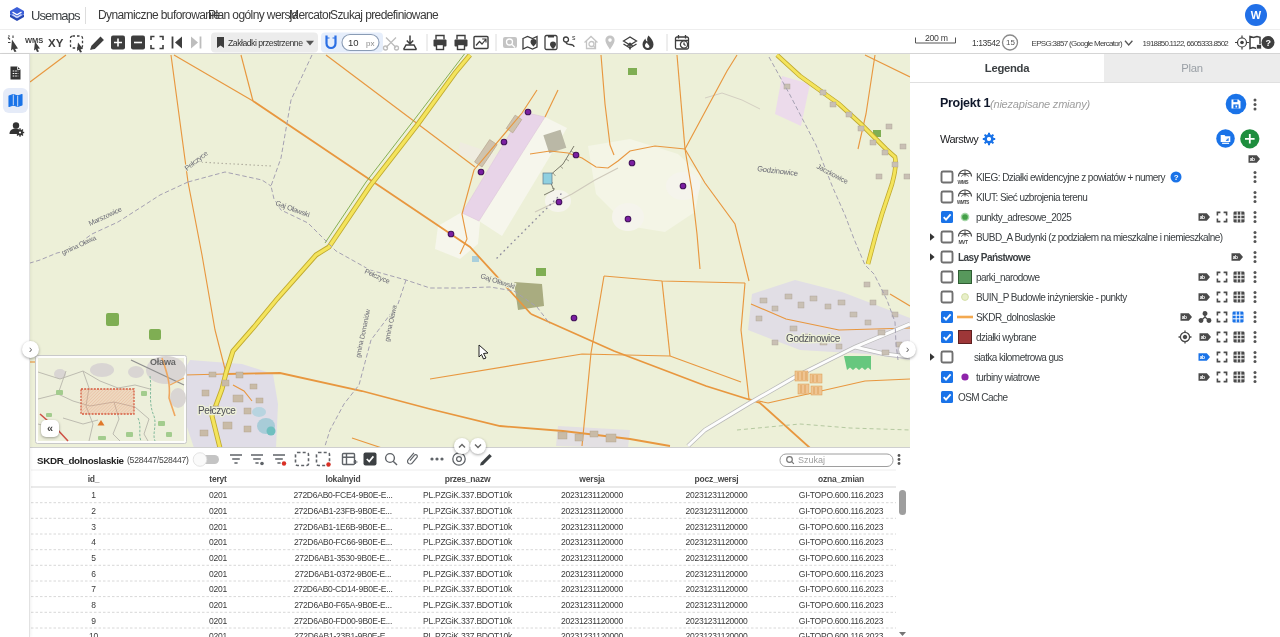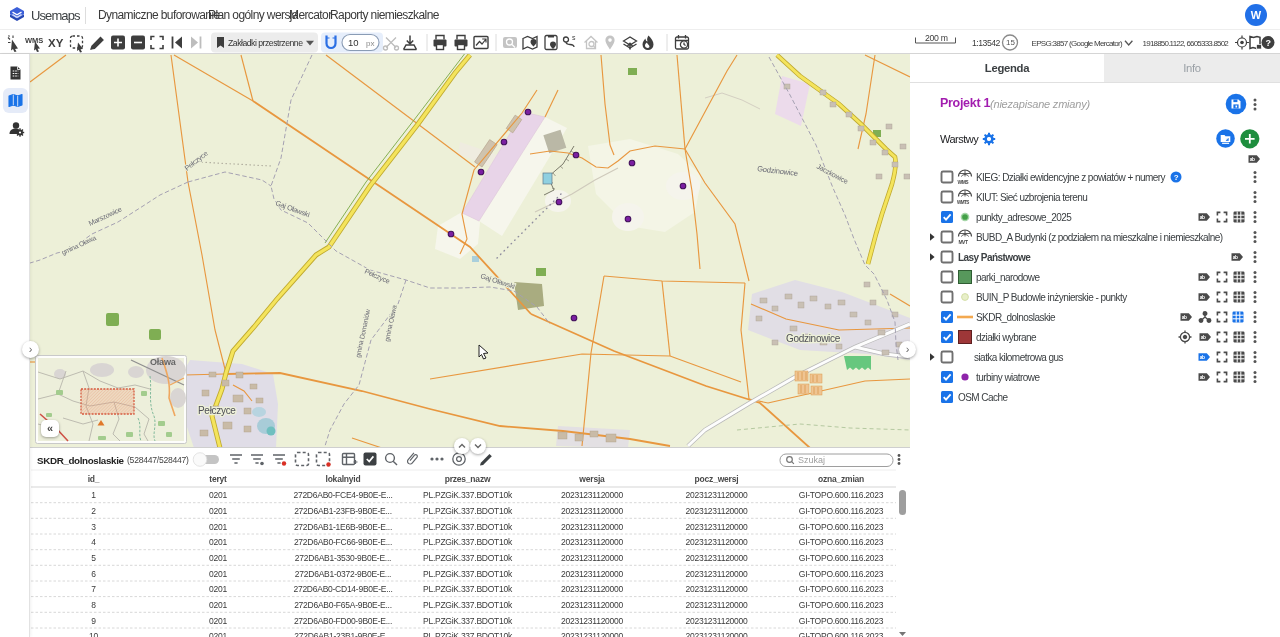"Raporty niemieszkalne" div.menuitem { text: Raporty niemieszkalne -> Szukaj predefiniowane }
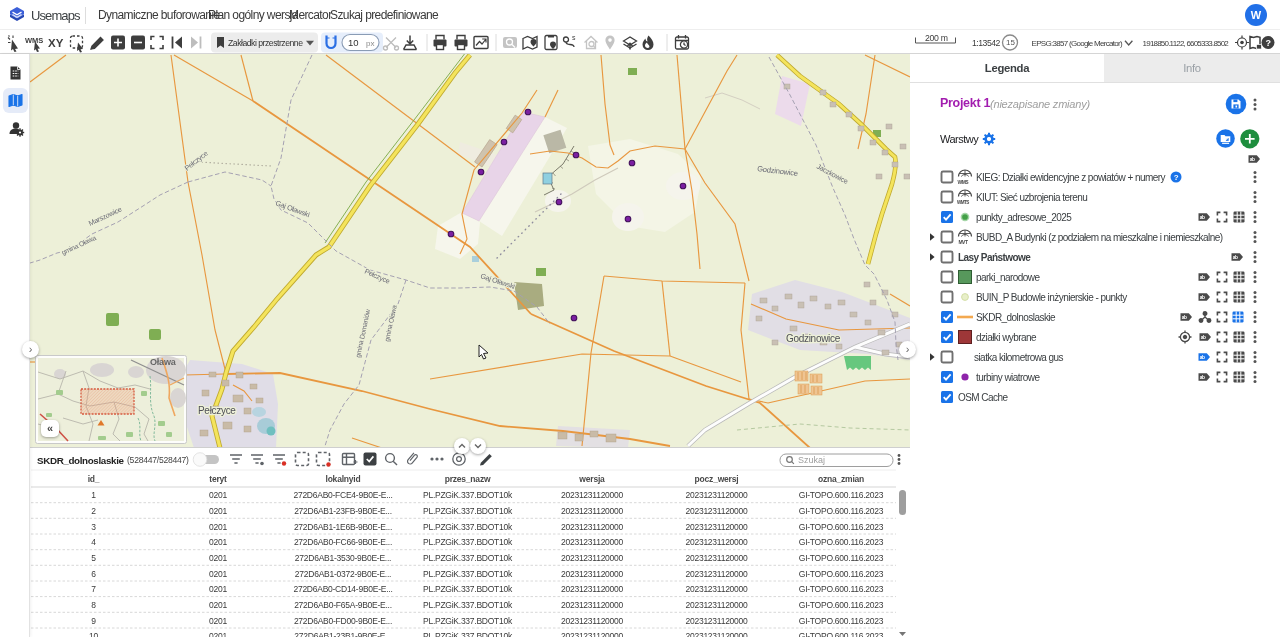"Info" div.tab { text: Info -> Plan }
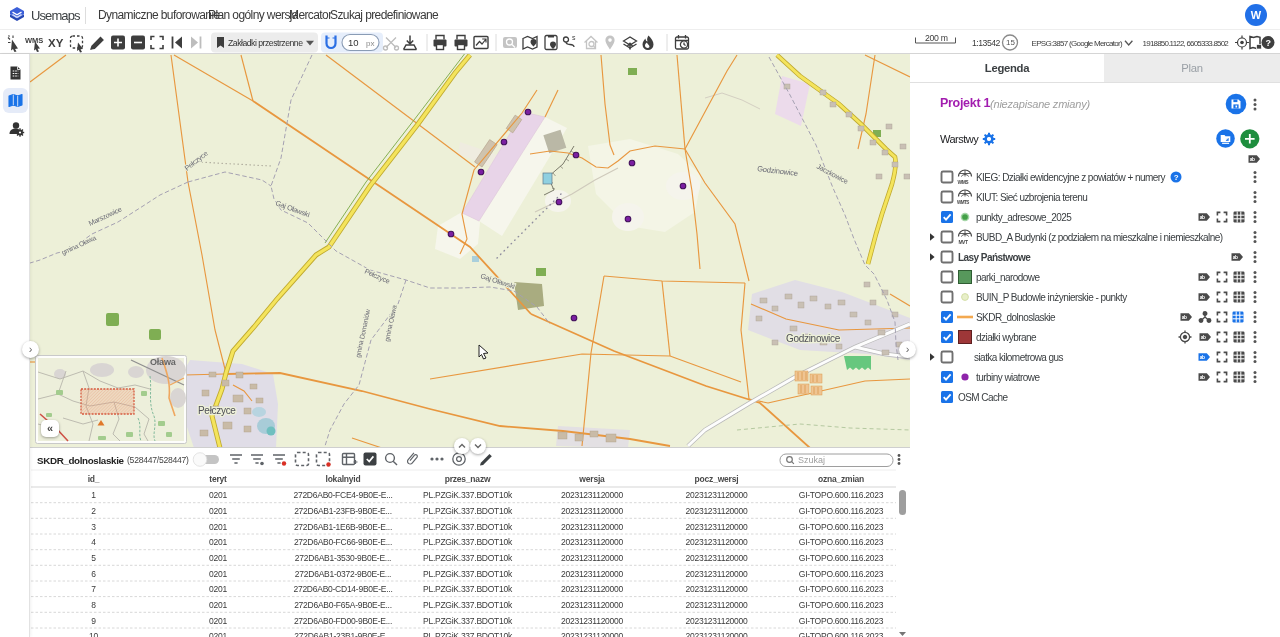"Projekt 1" div.abs { color: #a21caf -> #0f172a }
